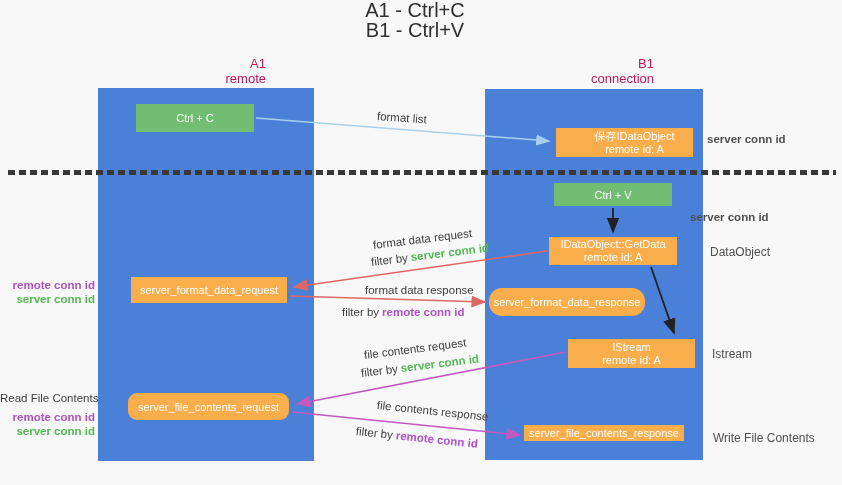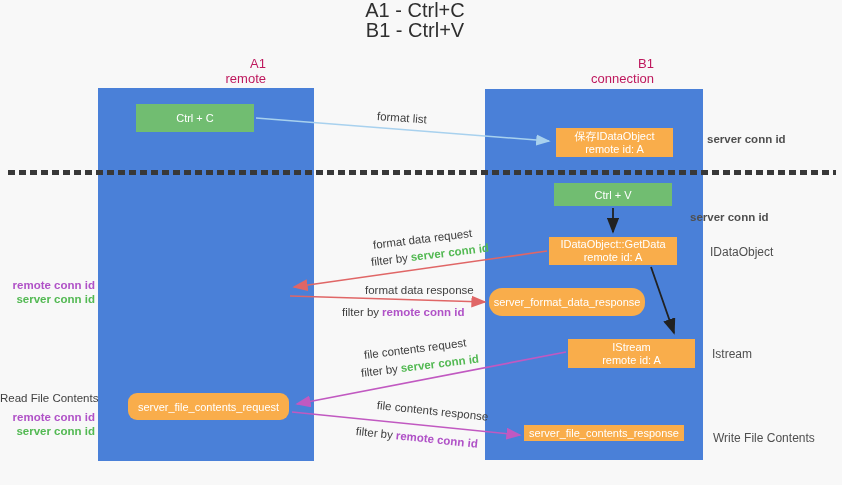"保存IDataObject" div.node { padding-left: none -> 20px }
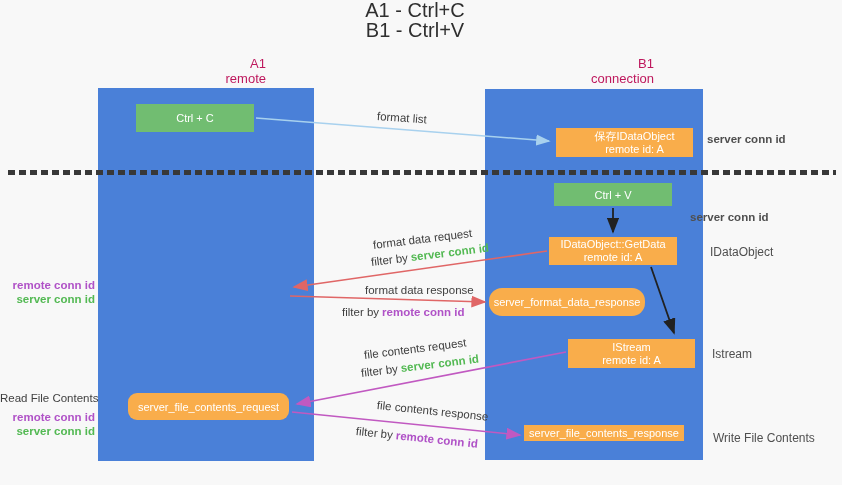"IDataObject" div.side-gray { text: IDataObject -> DataObject }
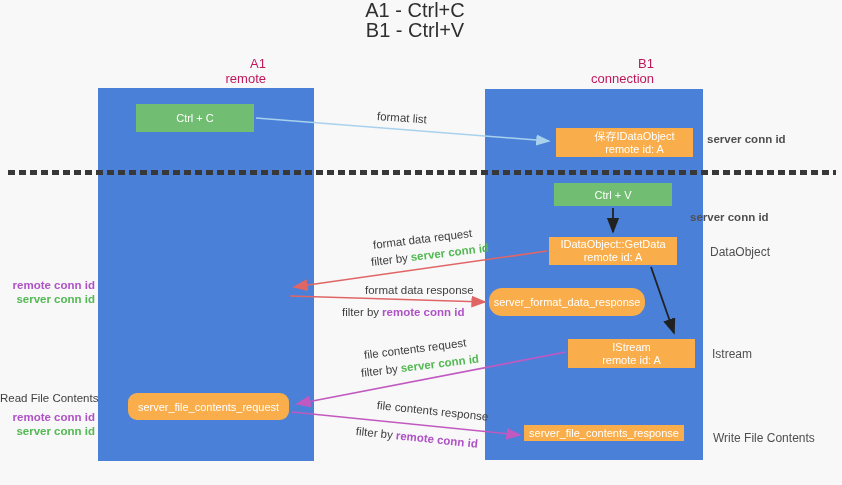"server_format_data_request" div.node { html: none -> <div> <span>server_format_data_request</span> </div> }
